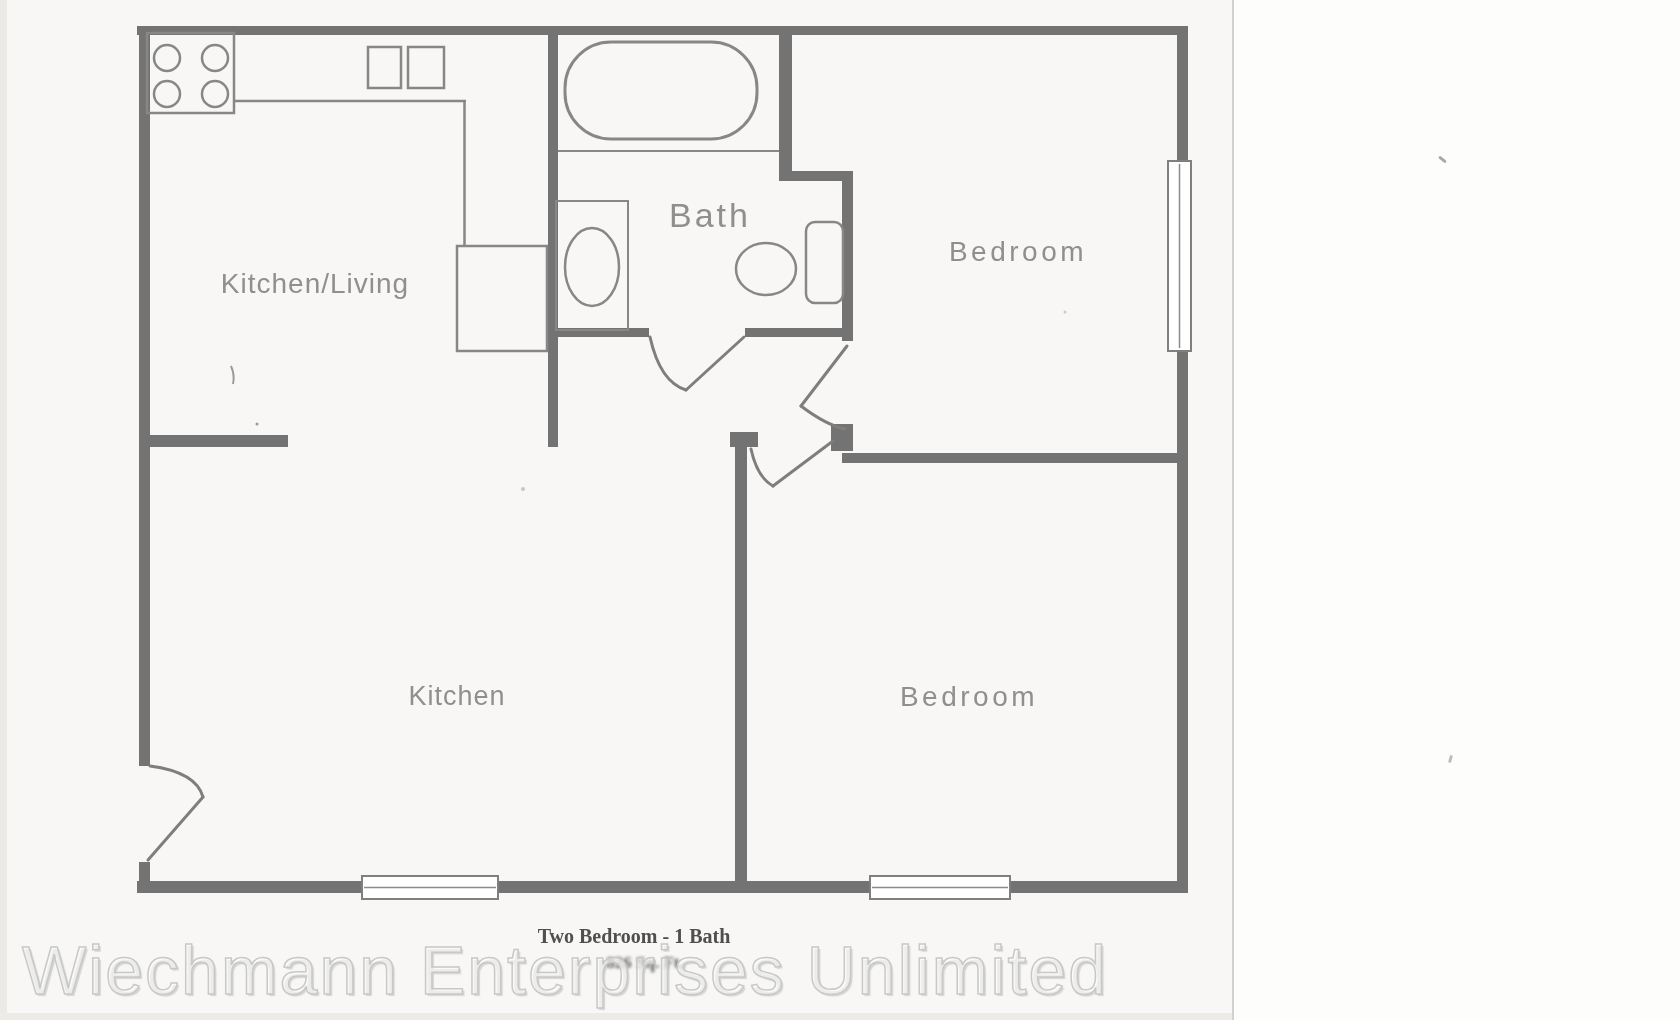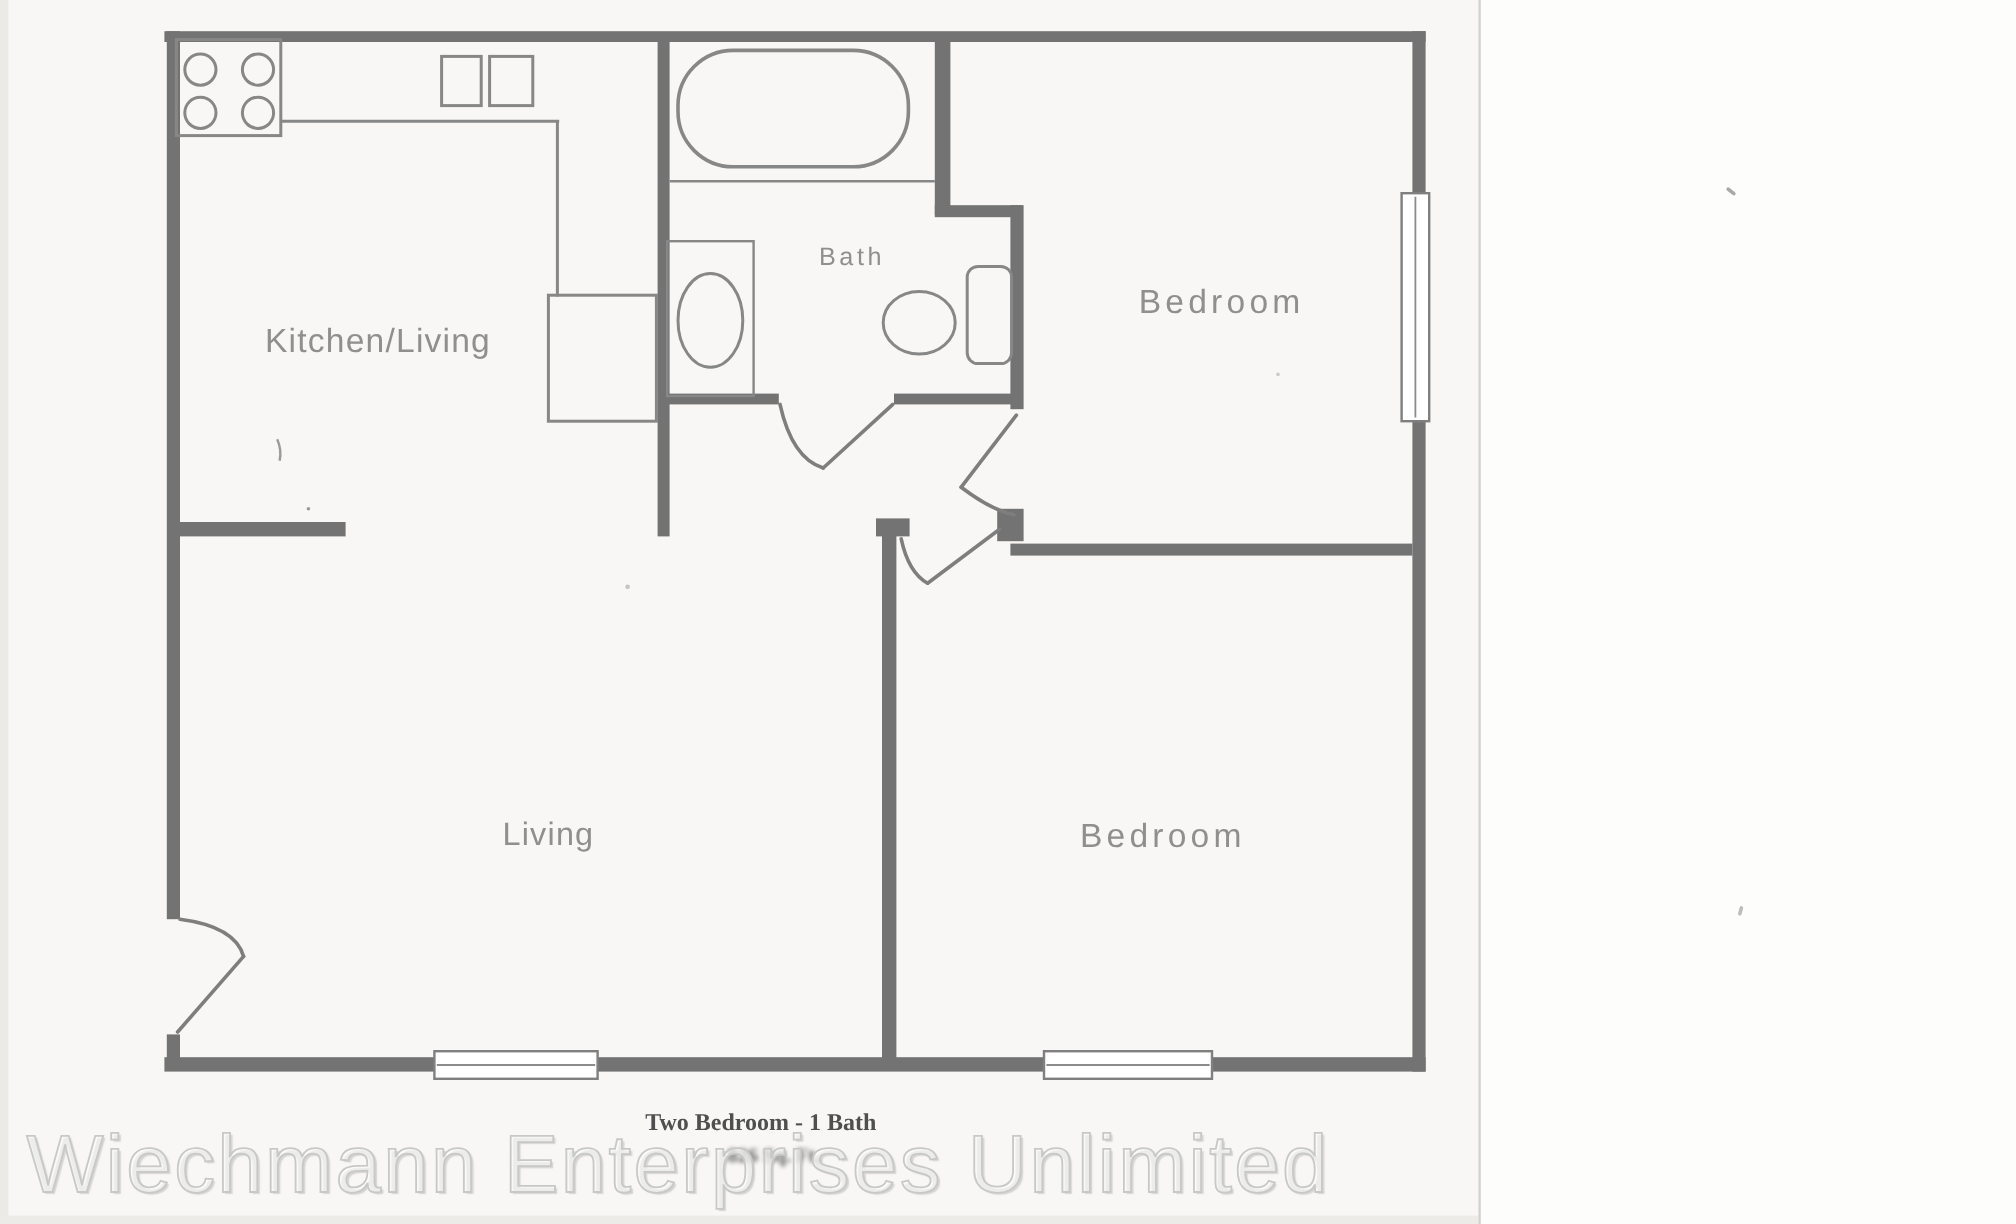"Bath" #label-bath { font-size: 21px -> 34px }
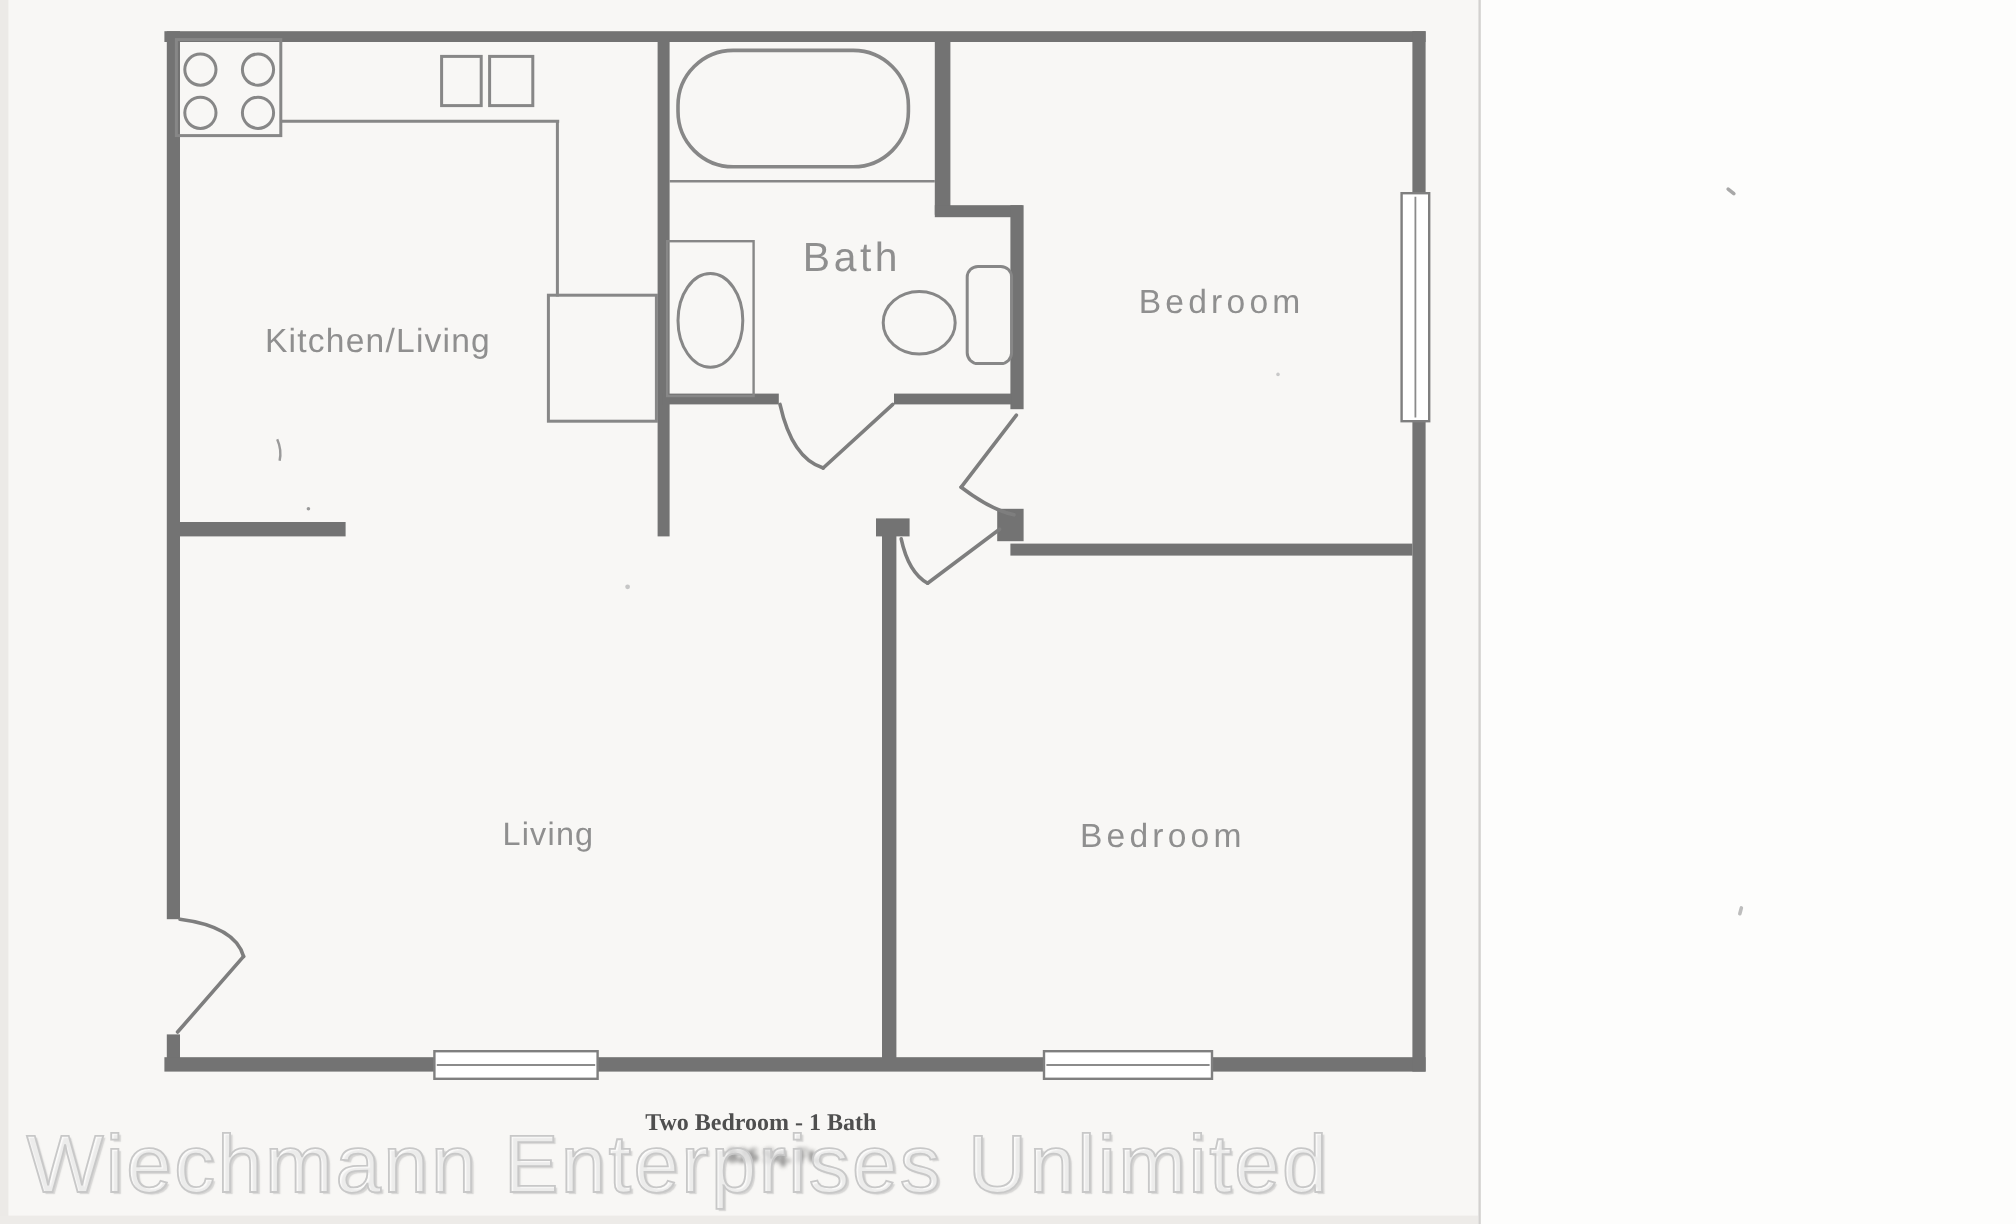"Living" div.room-label { text: Living -> Kitchen }
